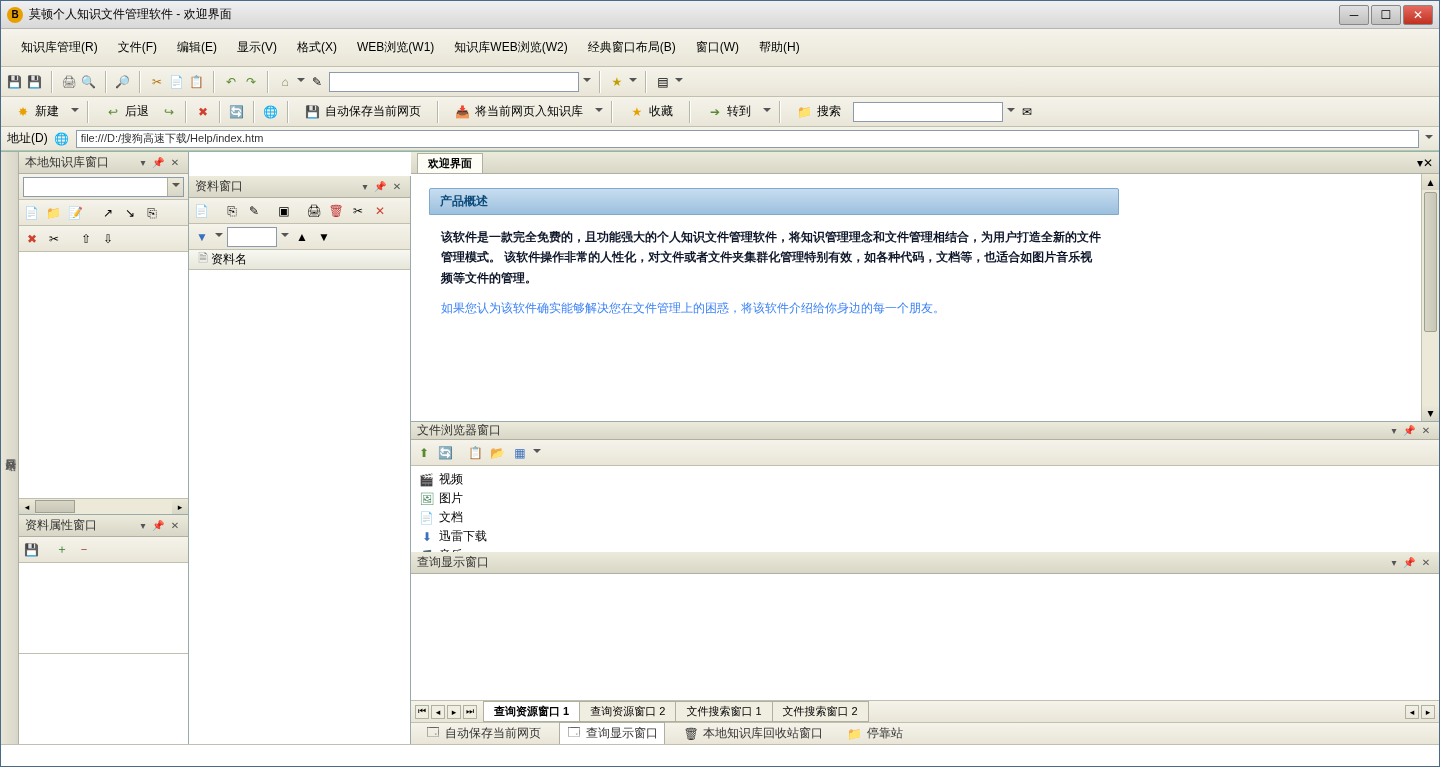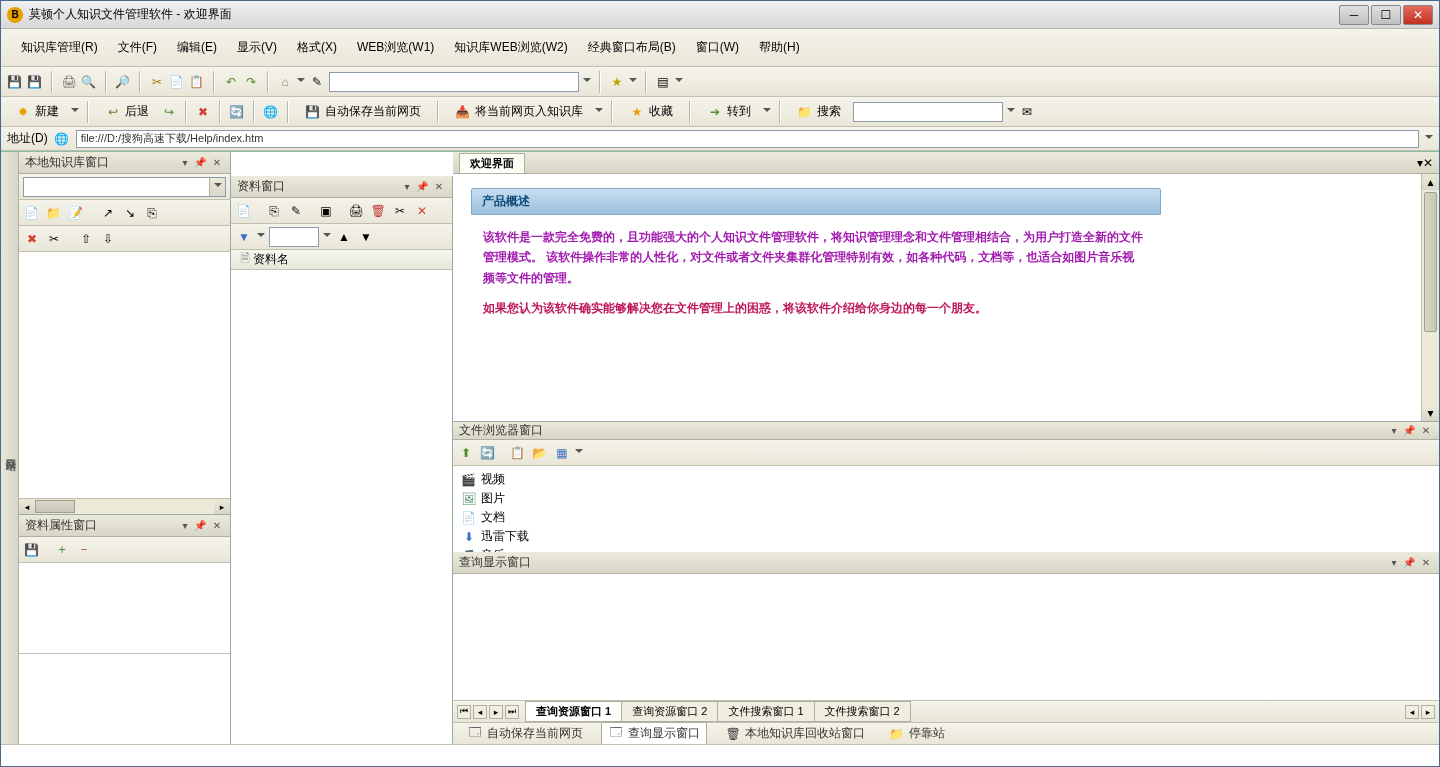"本地知识库窗口" .left-col { width: 212px -> 170px }
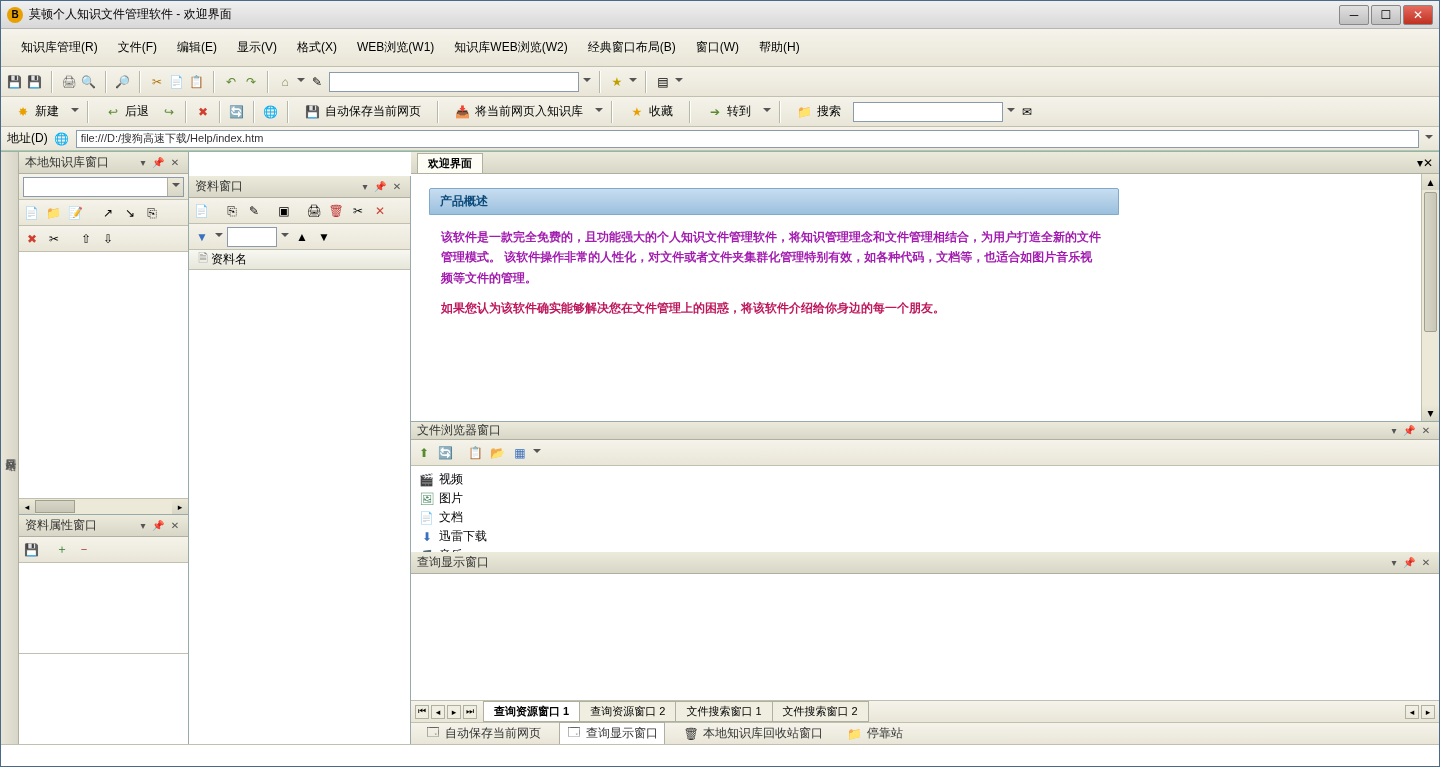"该软件是一款完全免费的，且功能强大的个人知识文件管理软件，将知识管理理念和文件管" .overview-txt.blue { color: #a21caf -> #0f172a }
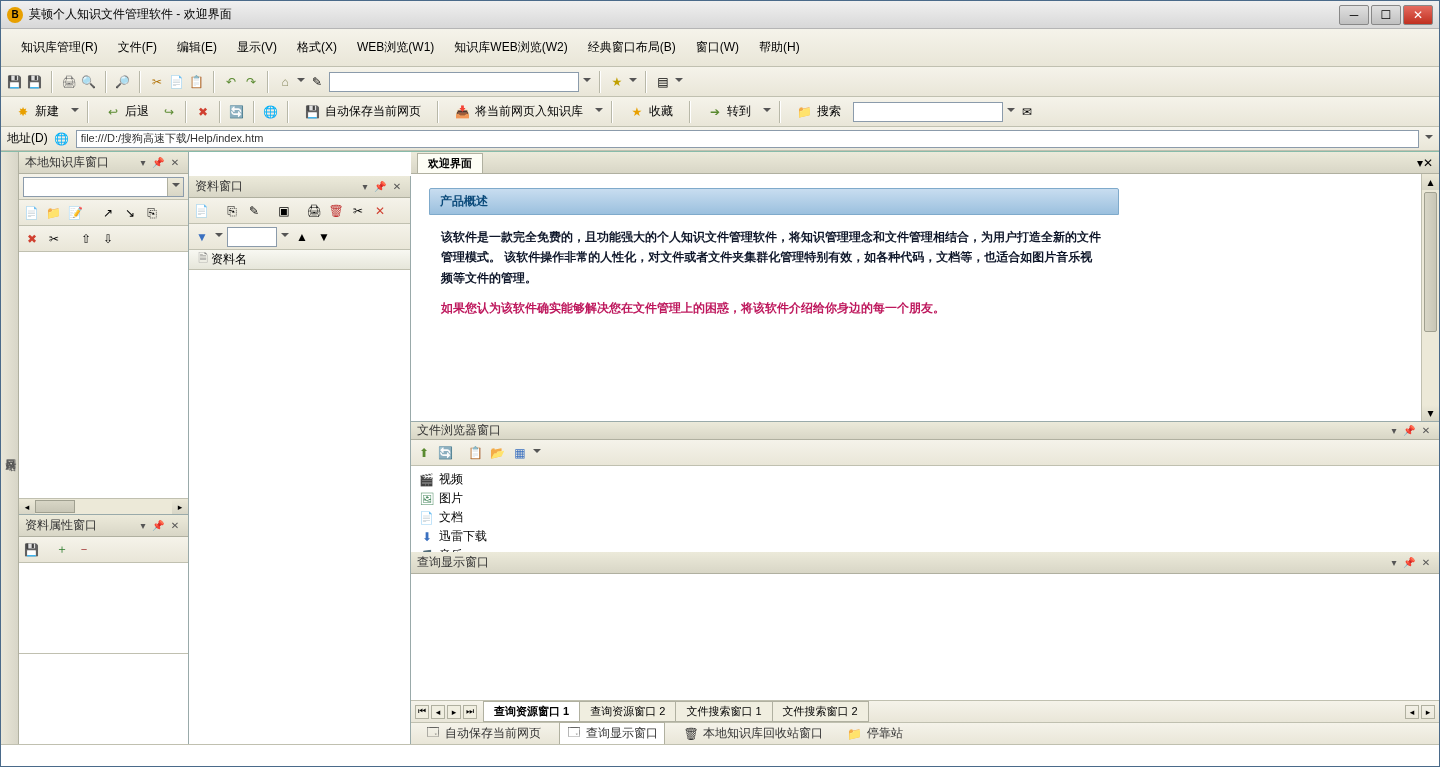"如果您认为该软件确实能够解决您在文件管理上的困惑，将该软件介绍给你身边的每一个朋" .overview-txt.blue2 { color: #be185d -> #3b82f6; font-weight: bold -> normal }
